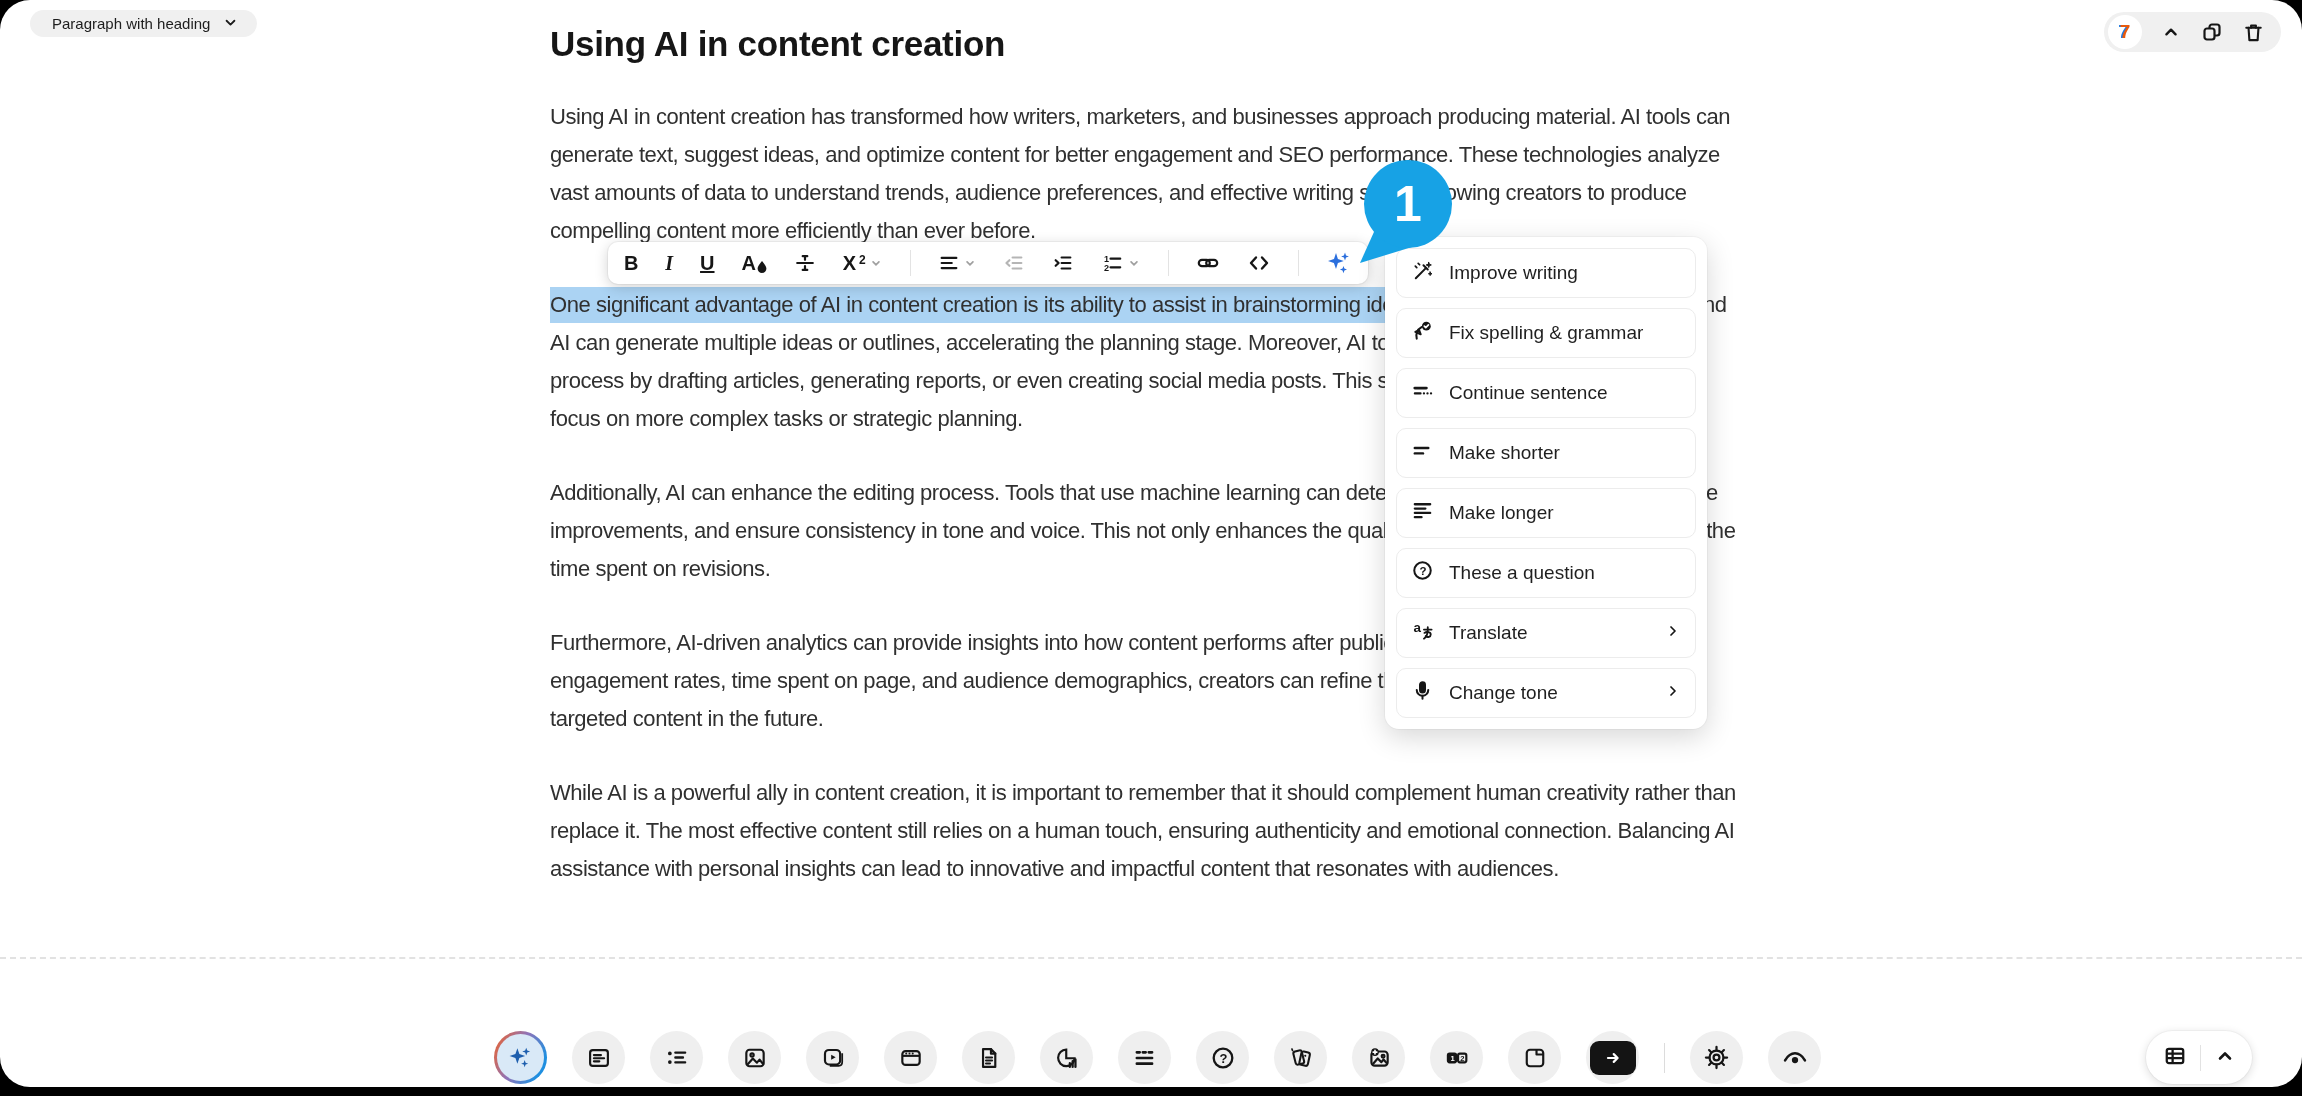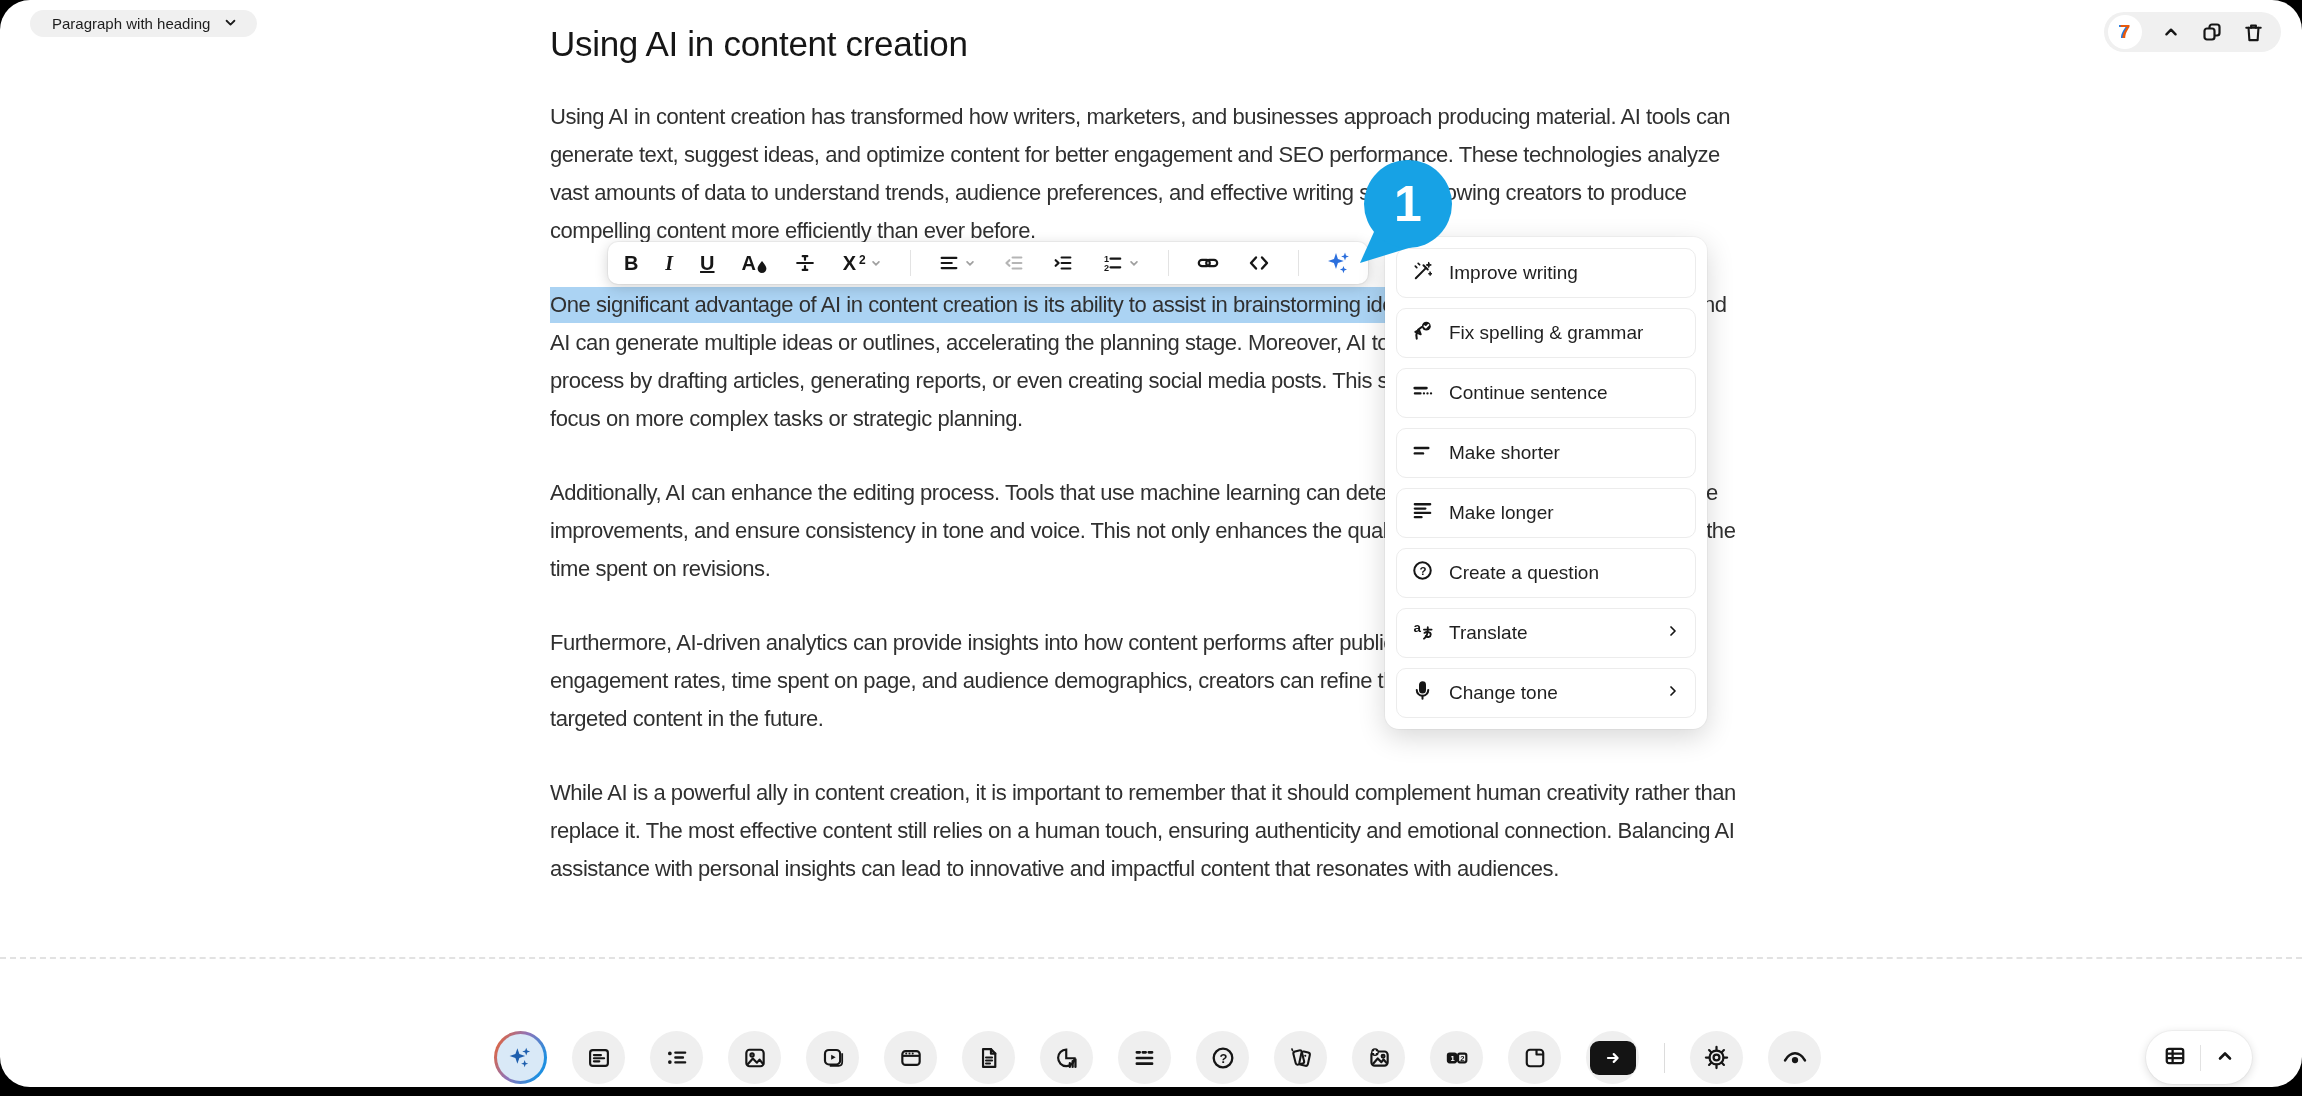"Using AI in content creation" .doc h1 { font-weight: 400 -> 700 }
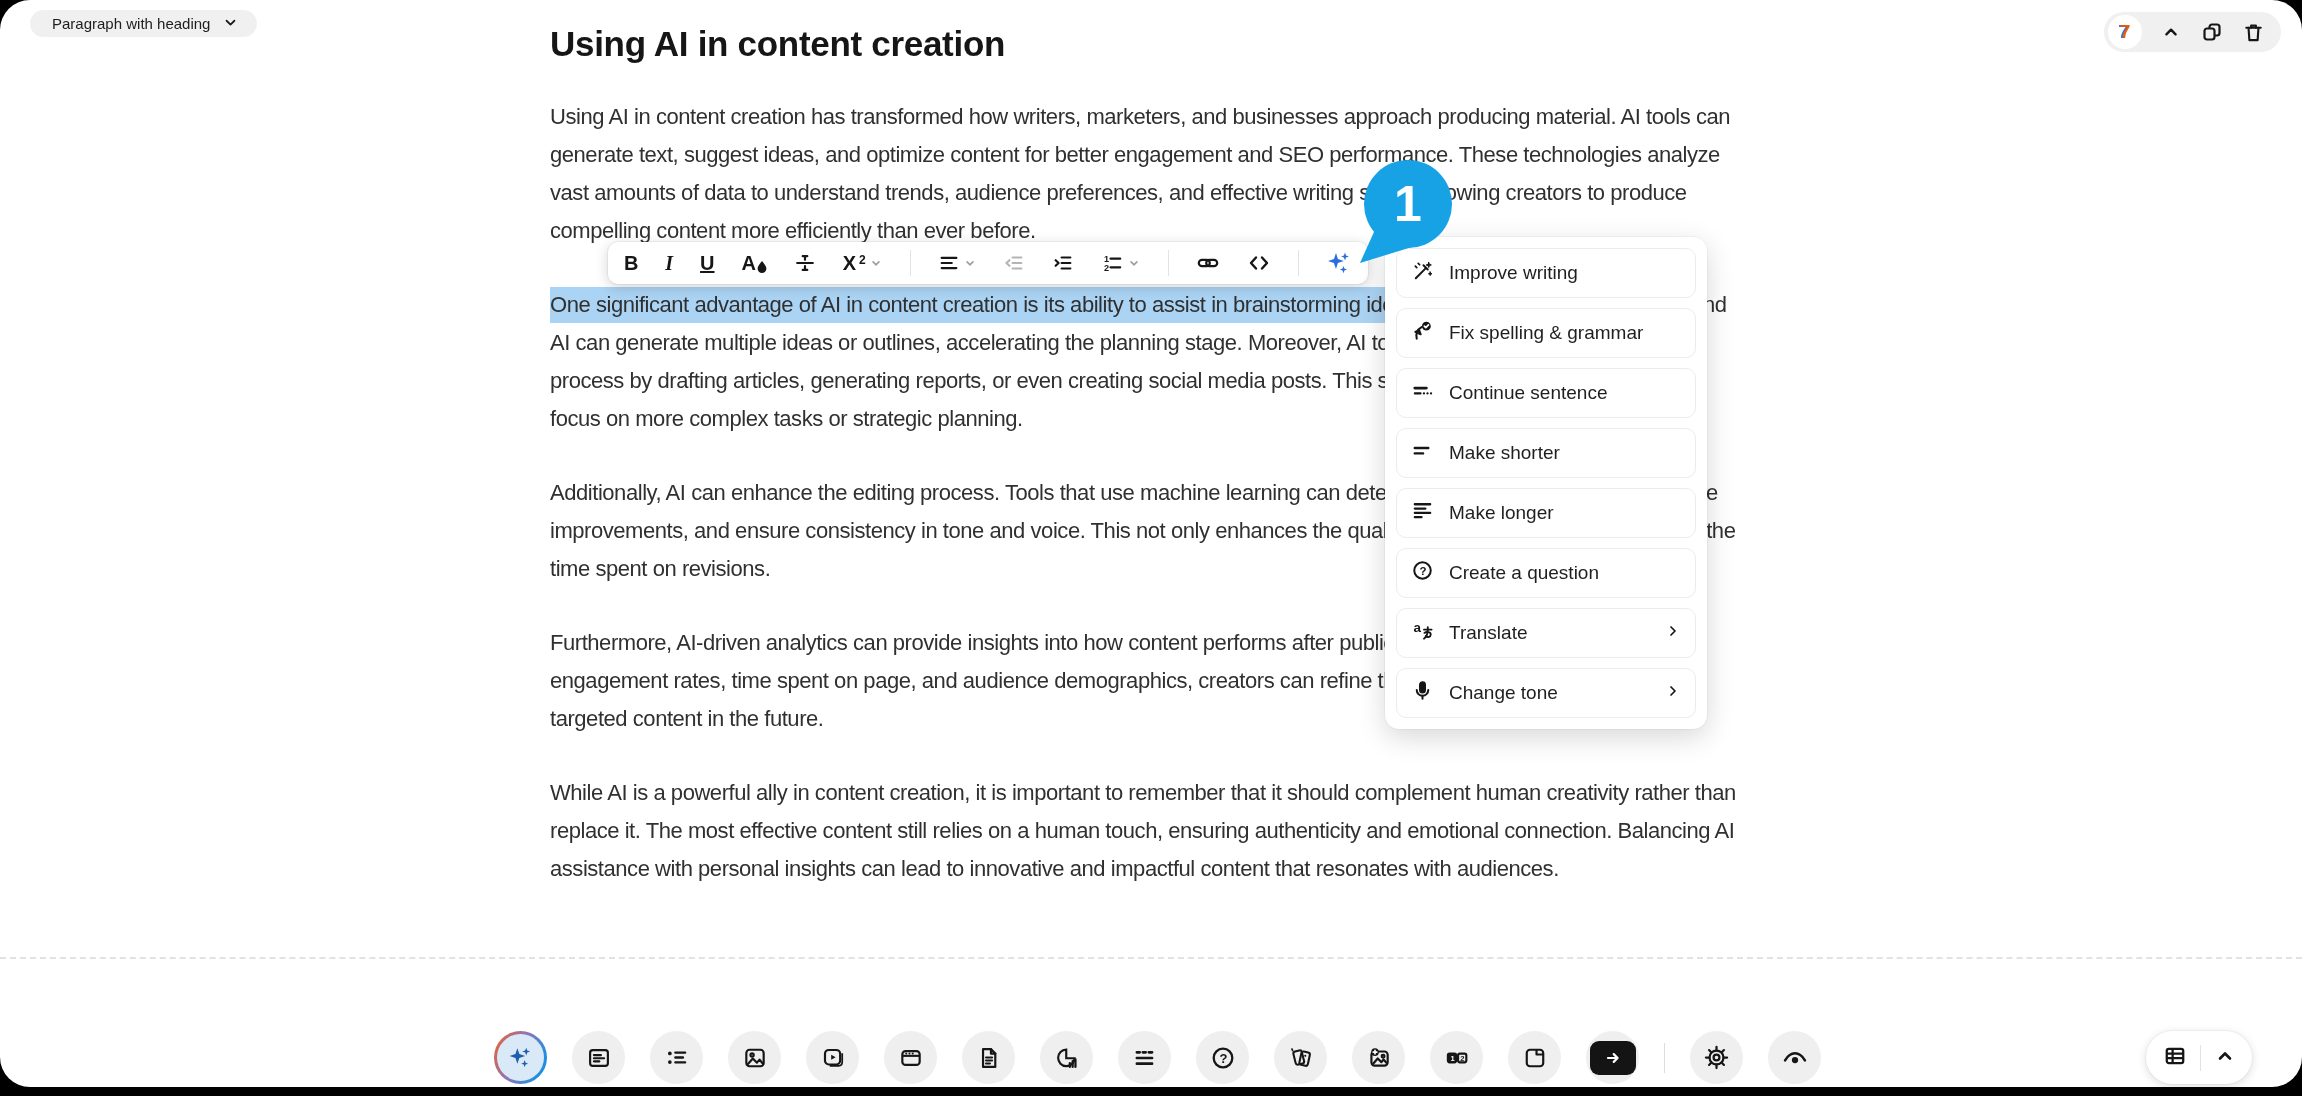"Create a question" span { text: Create -> These }
